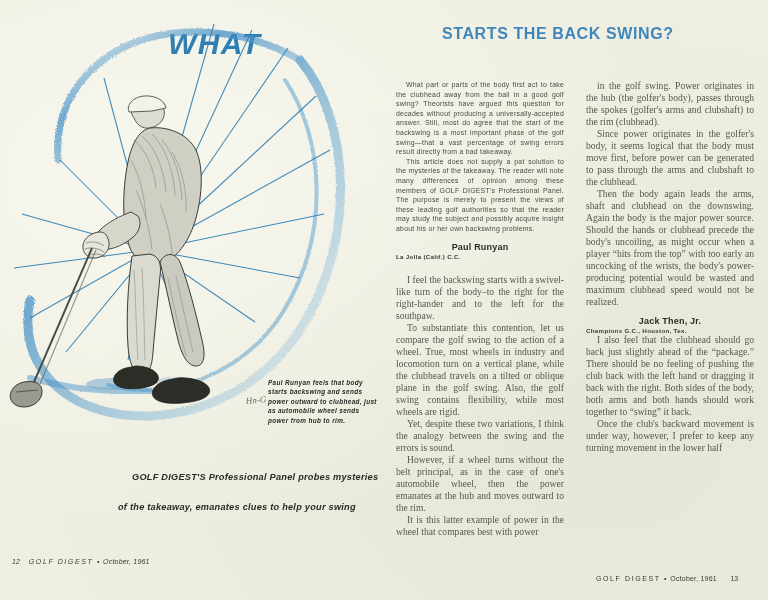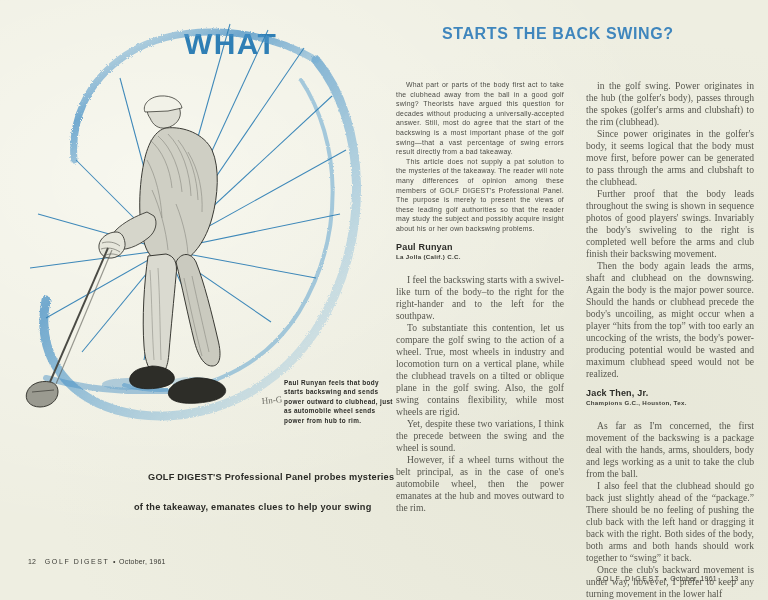"WHAT" #left-page { font-style: none -> italic; left: 16px -> 0 }
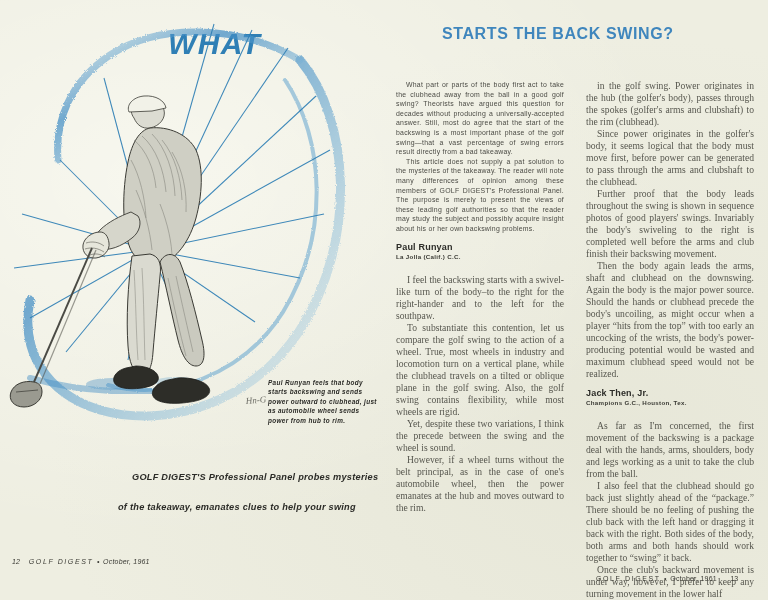"Further proof that the body" p { html: <p>Further proof that the body leads throughout the swing is shown in sequence photos of good players' swings. Invariably the body's swiveling to the right is completed well before the arms and club finish their backswing movement.</p> -> none }
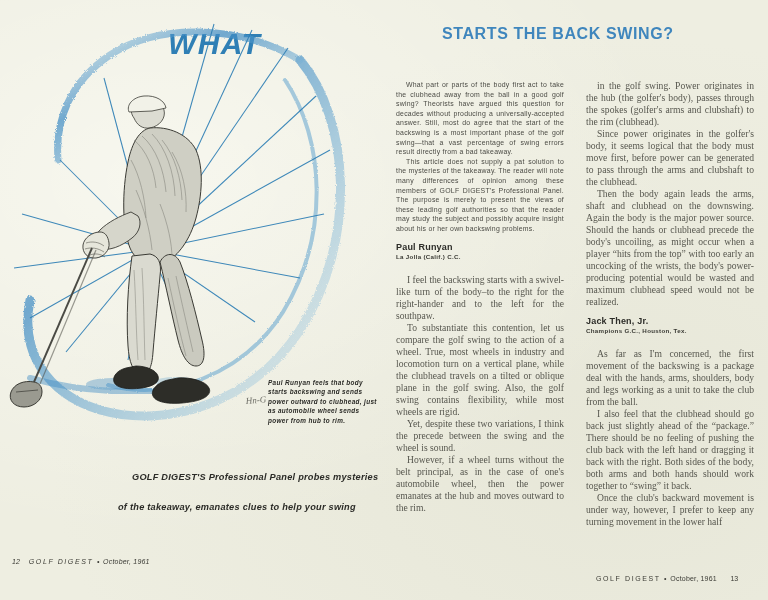"Paul Runyan" .byline .name { text-align: none -> center }
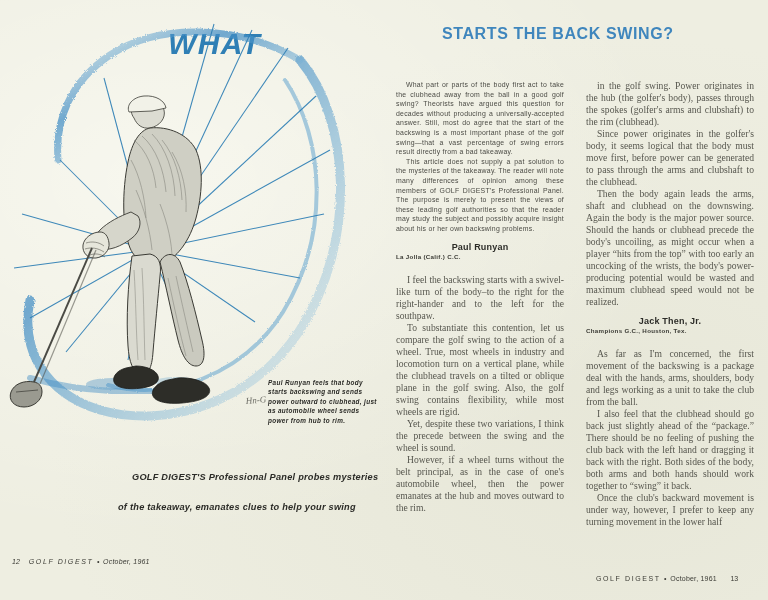"As far as I'm concerned," p.top { html: <p>As far as I'm concerned, the first movement of the backswing is a package deal with the hands, arms, shoulders, body and legs working as a unit to take the club from the ball.</p> -> none }
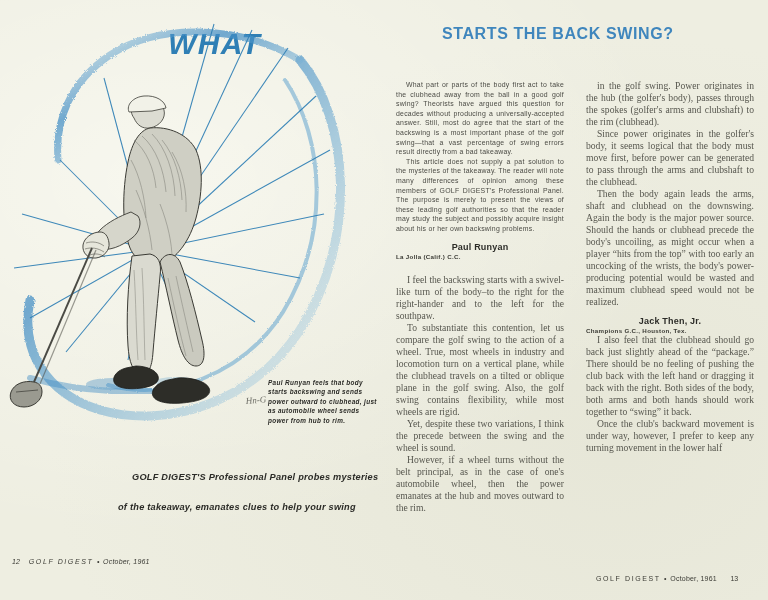"Yet, despite these two variations," p { text: precede between the swing and the wheel -> analogy between the swing and the errors }
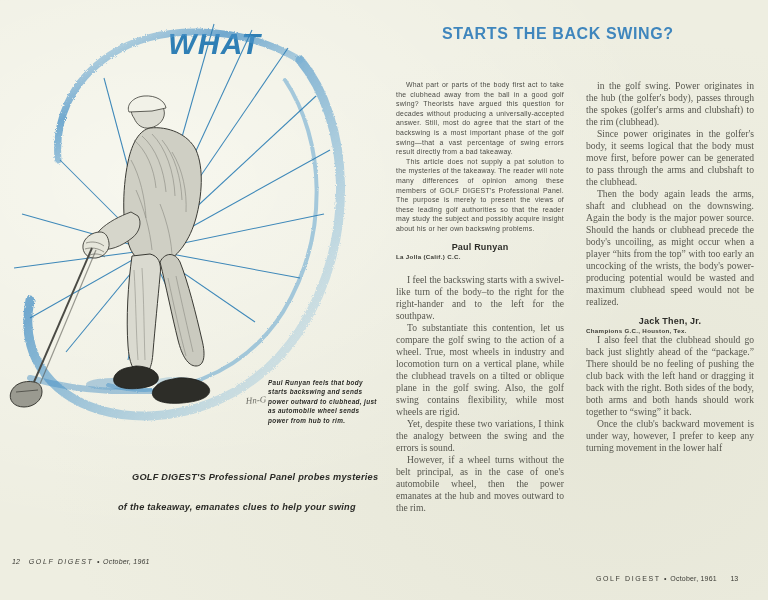"It is this latter example" p { html: none -> <p>It is this latter example of power in the wheel that compares best with power</p> }
